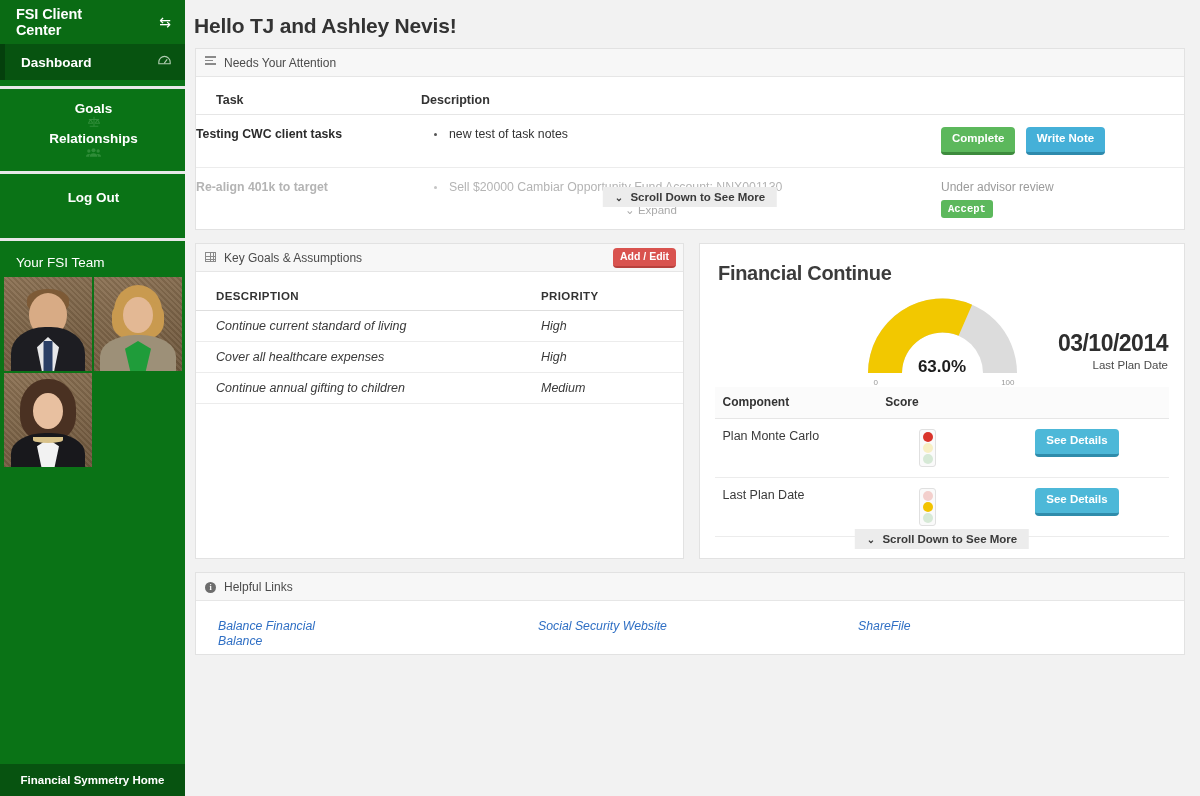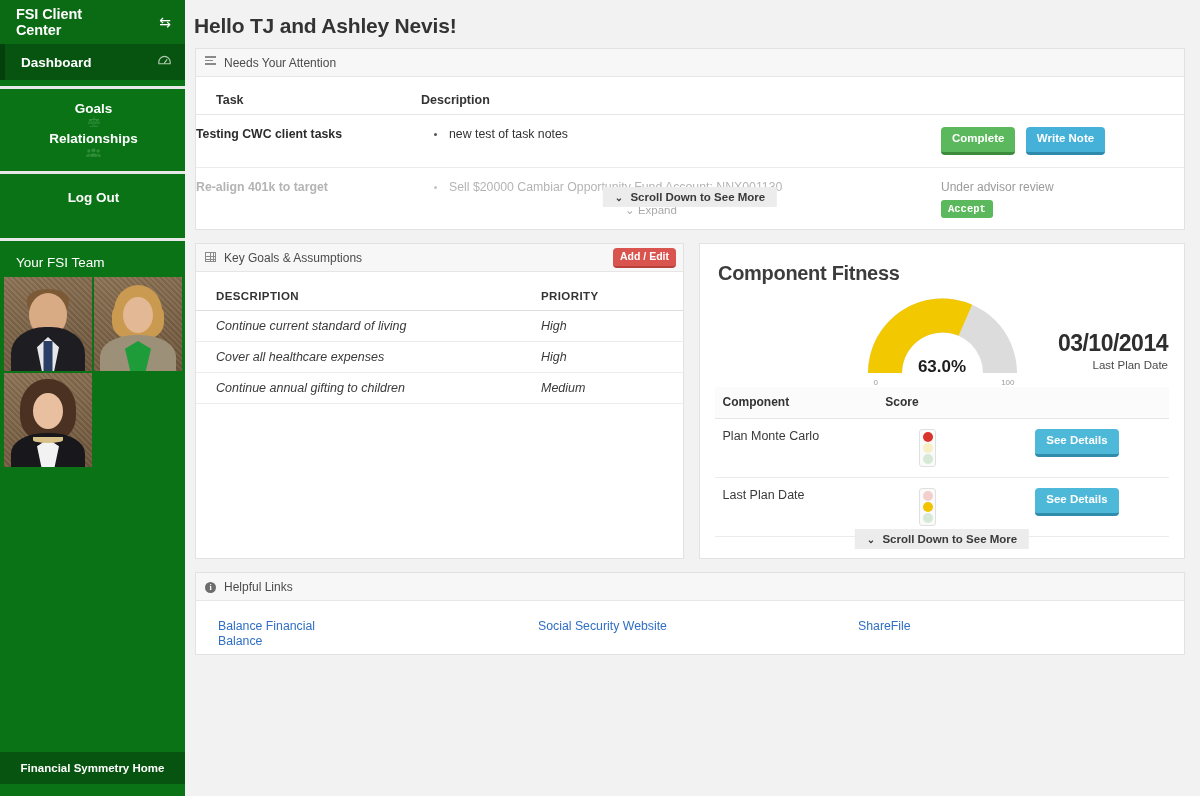"Component Fitness" div.ff-title { text: Component Fitness -> Financial Continue }
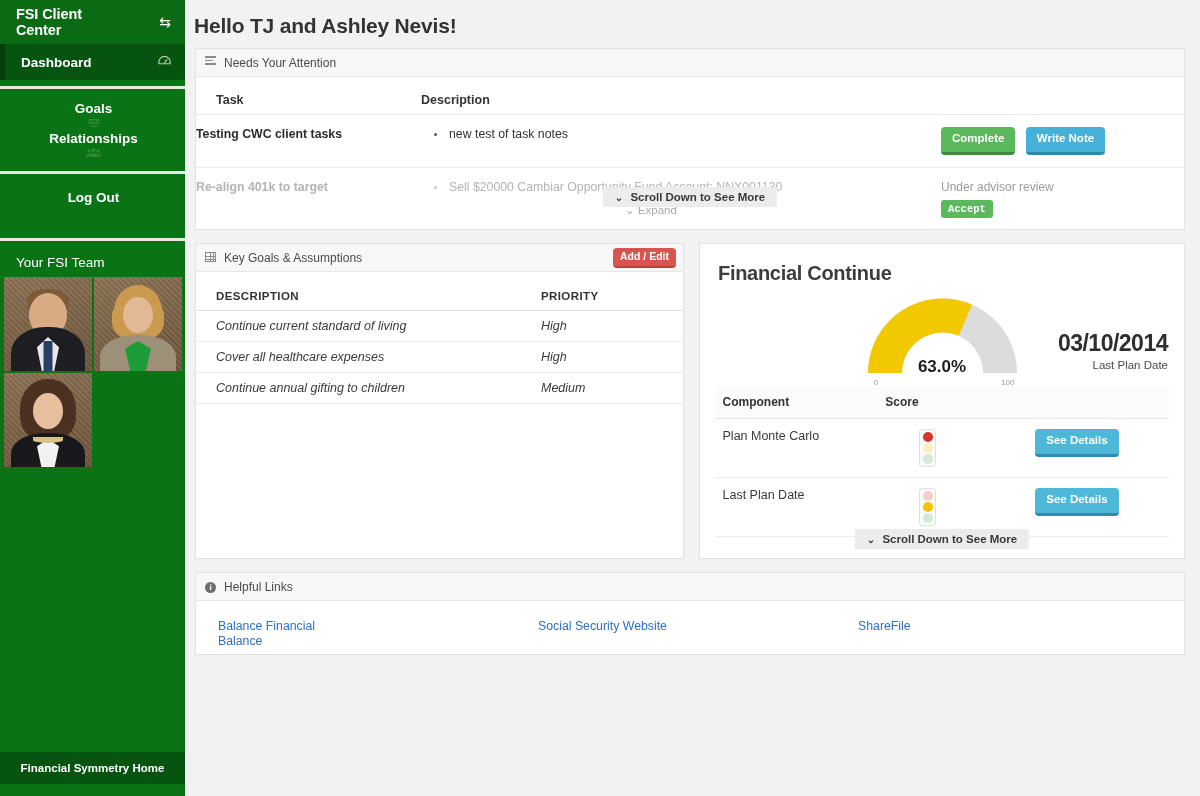"Balance Financial" .link-col { font-style: none -> italic }
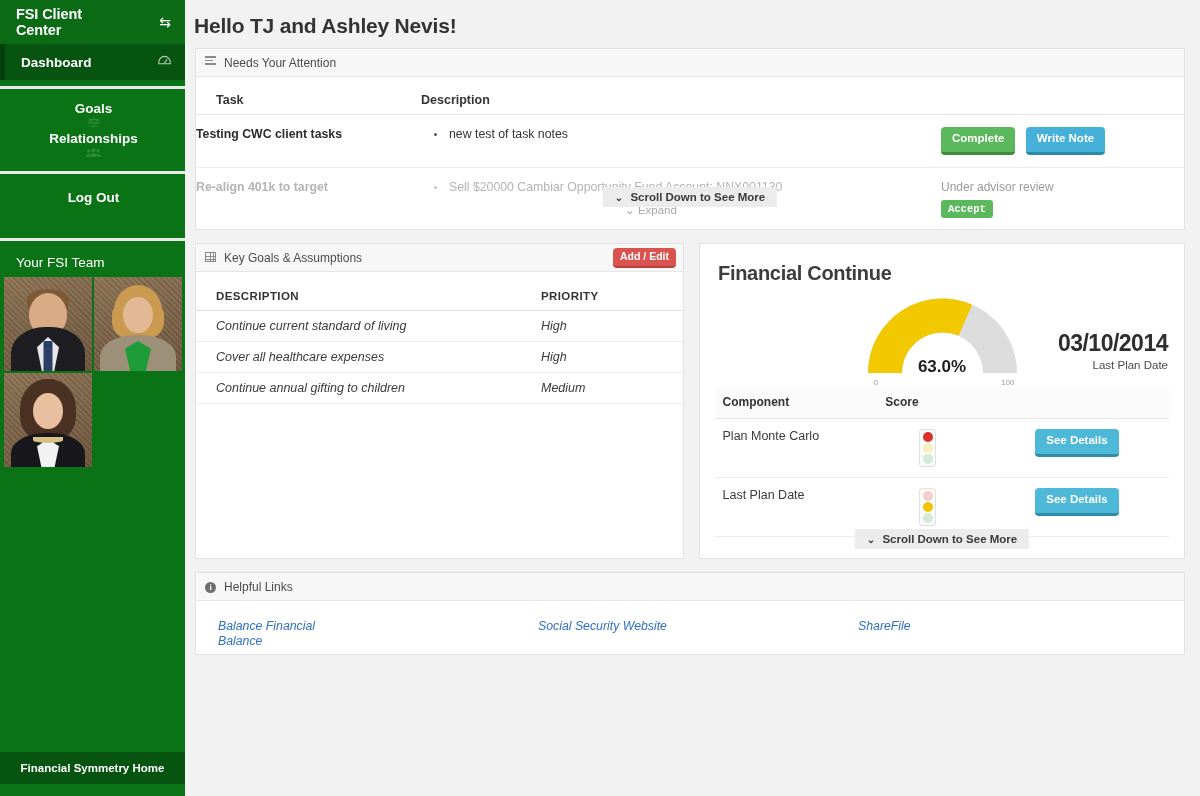"Financial Symmetry Home" .sidebar-footer { bottom: 12px -> 0 }
